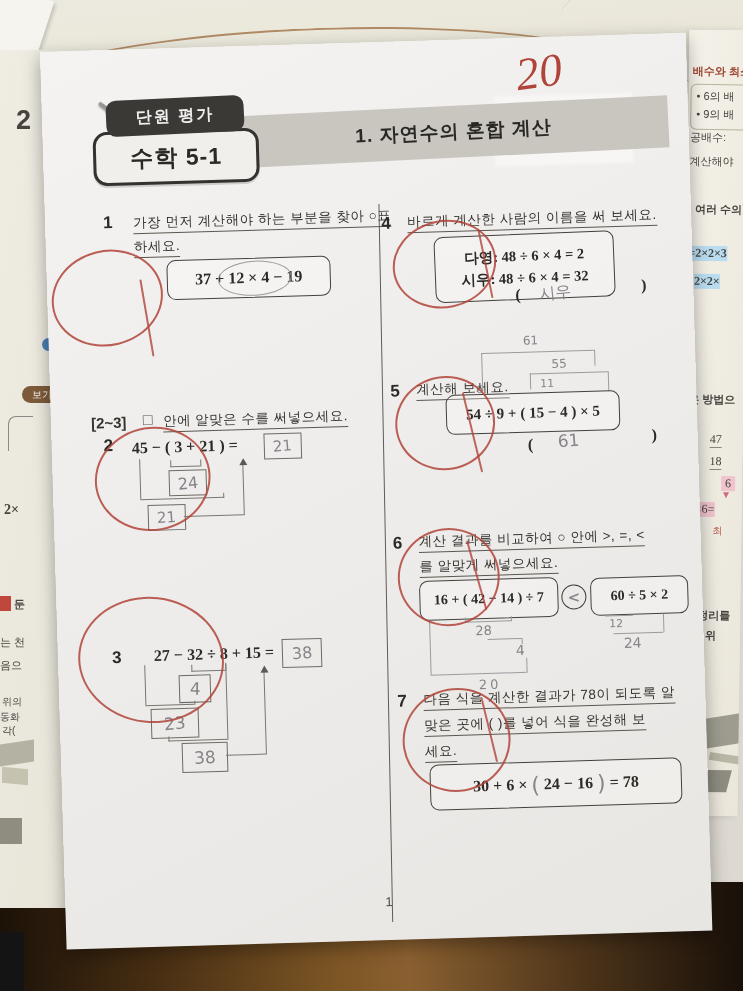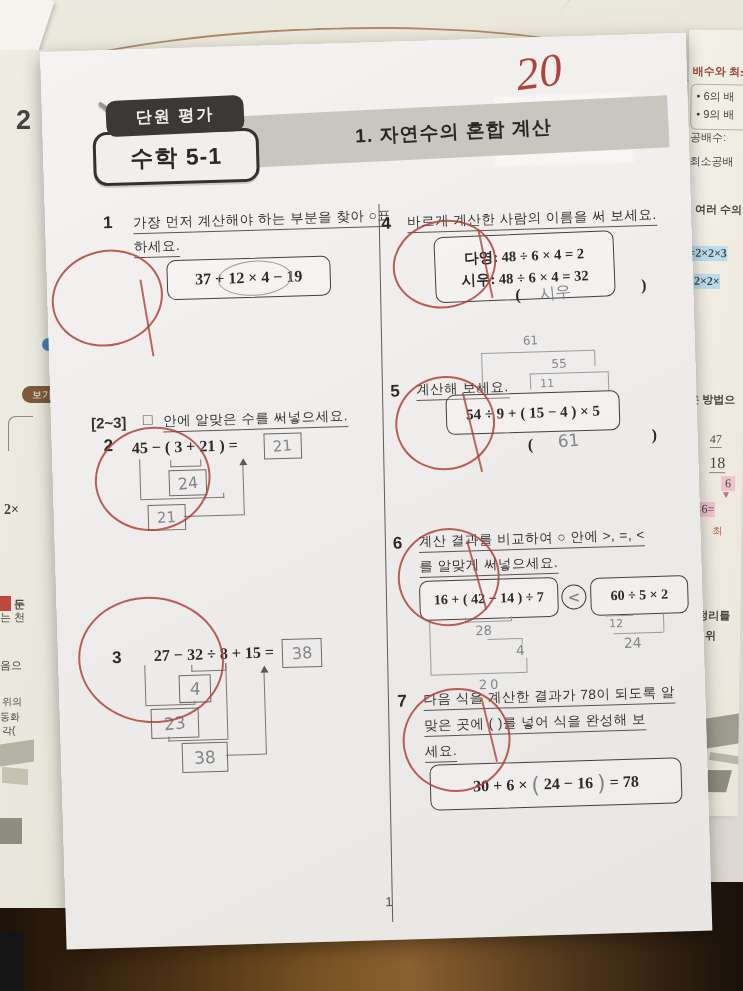"최소공배" div.frag { text: 최소공배 -> 계산해야 }
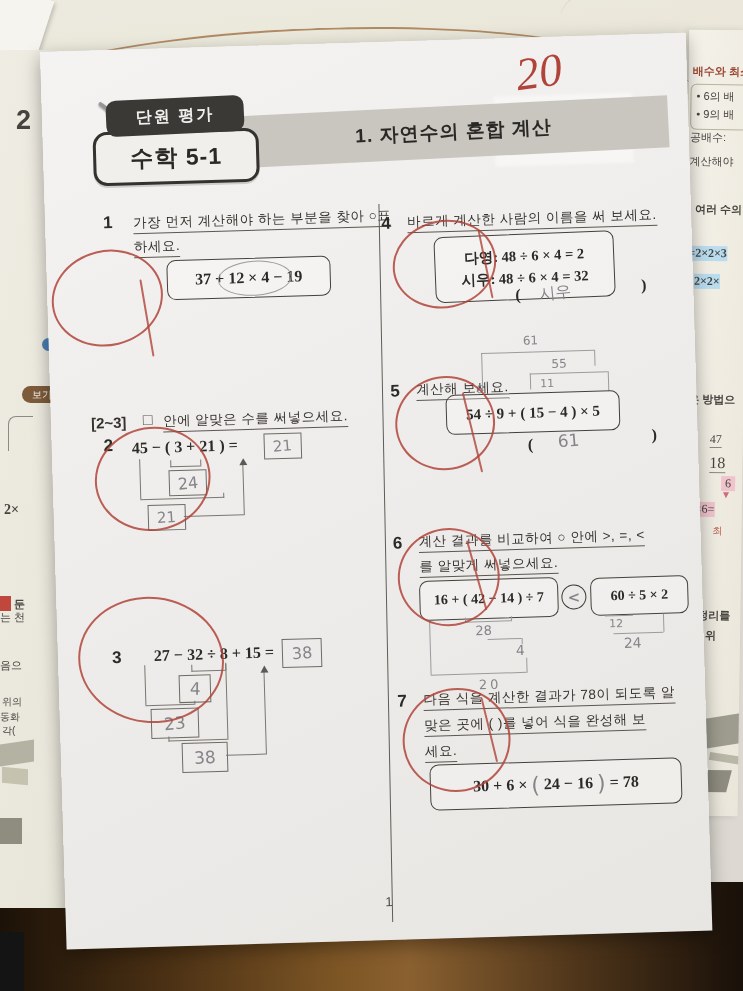"18" div.frag { font-size: 16px -> 12px }
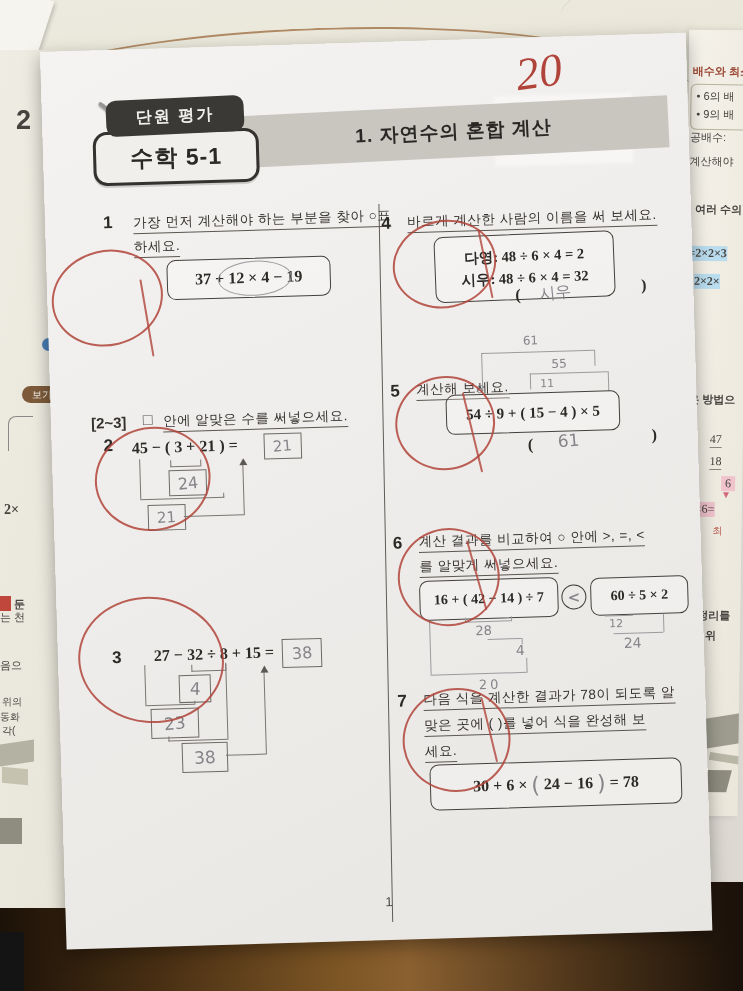"는 천" div.frag { top: 560px -> 585px }
